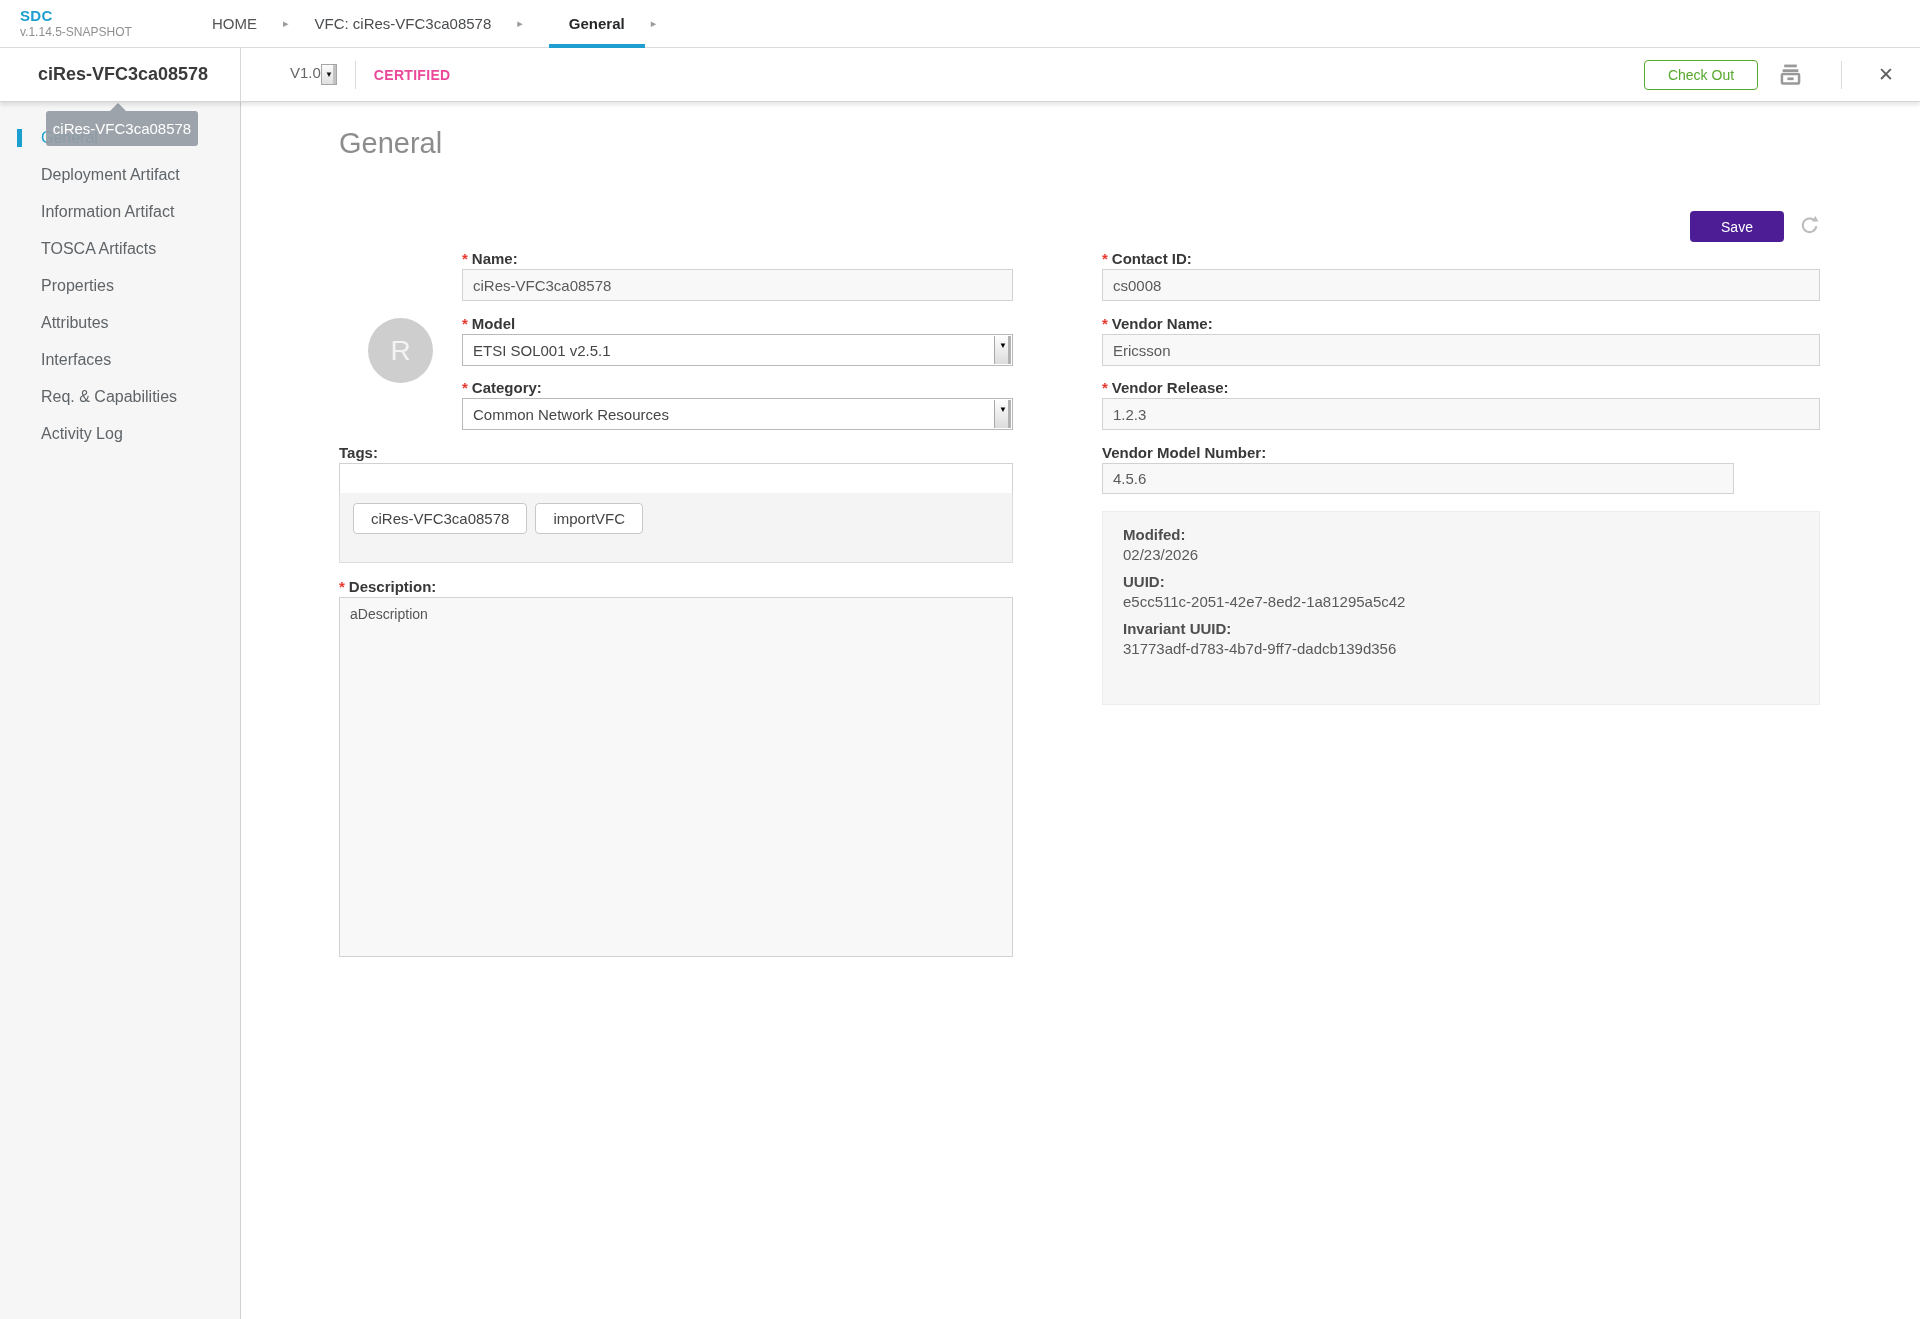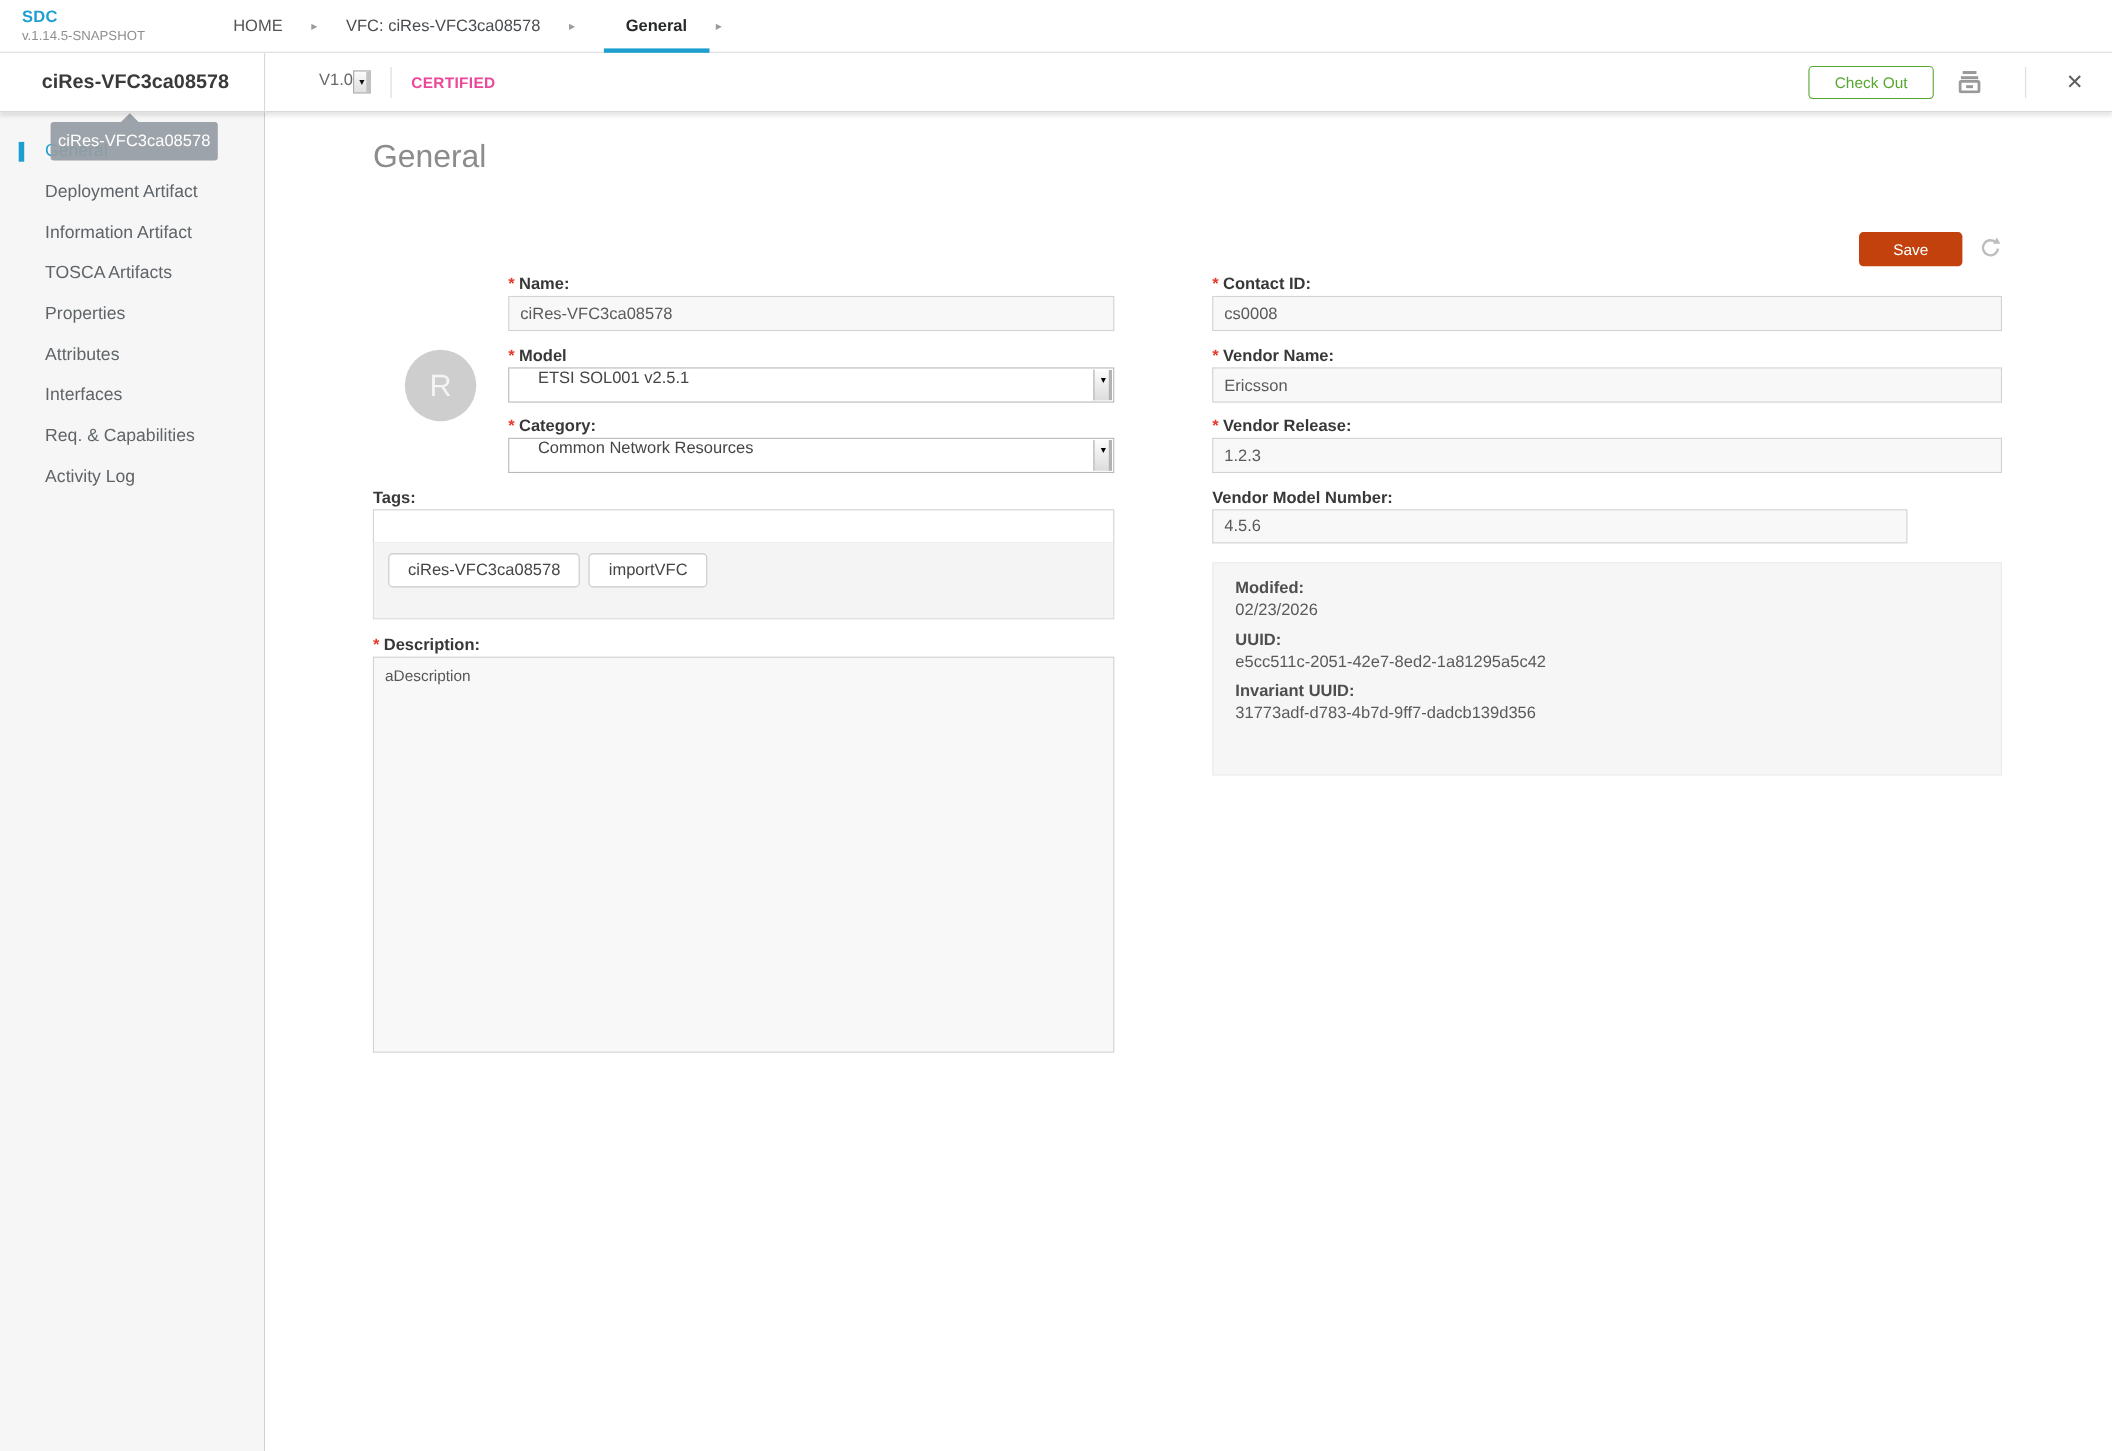"Save" .save-btn { background: #c2410c -> #4c1d95 }
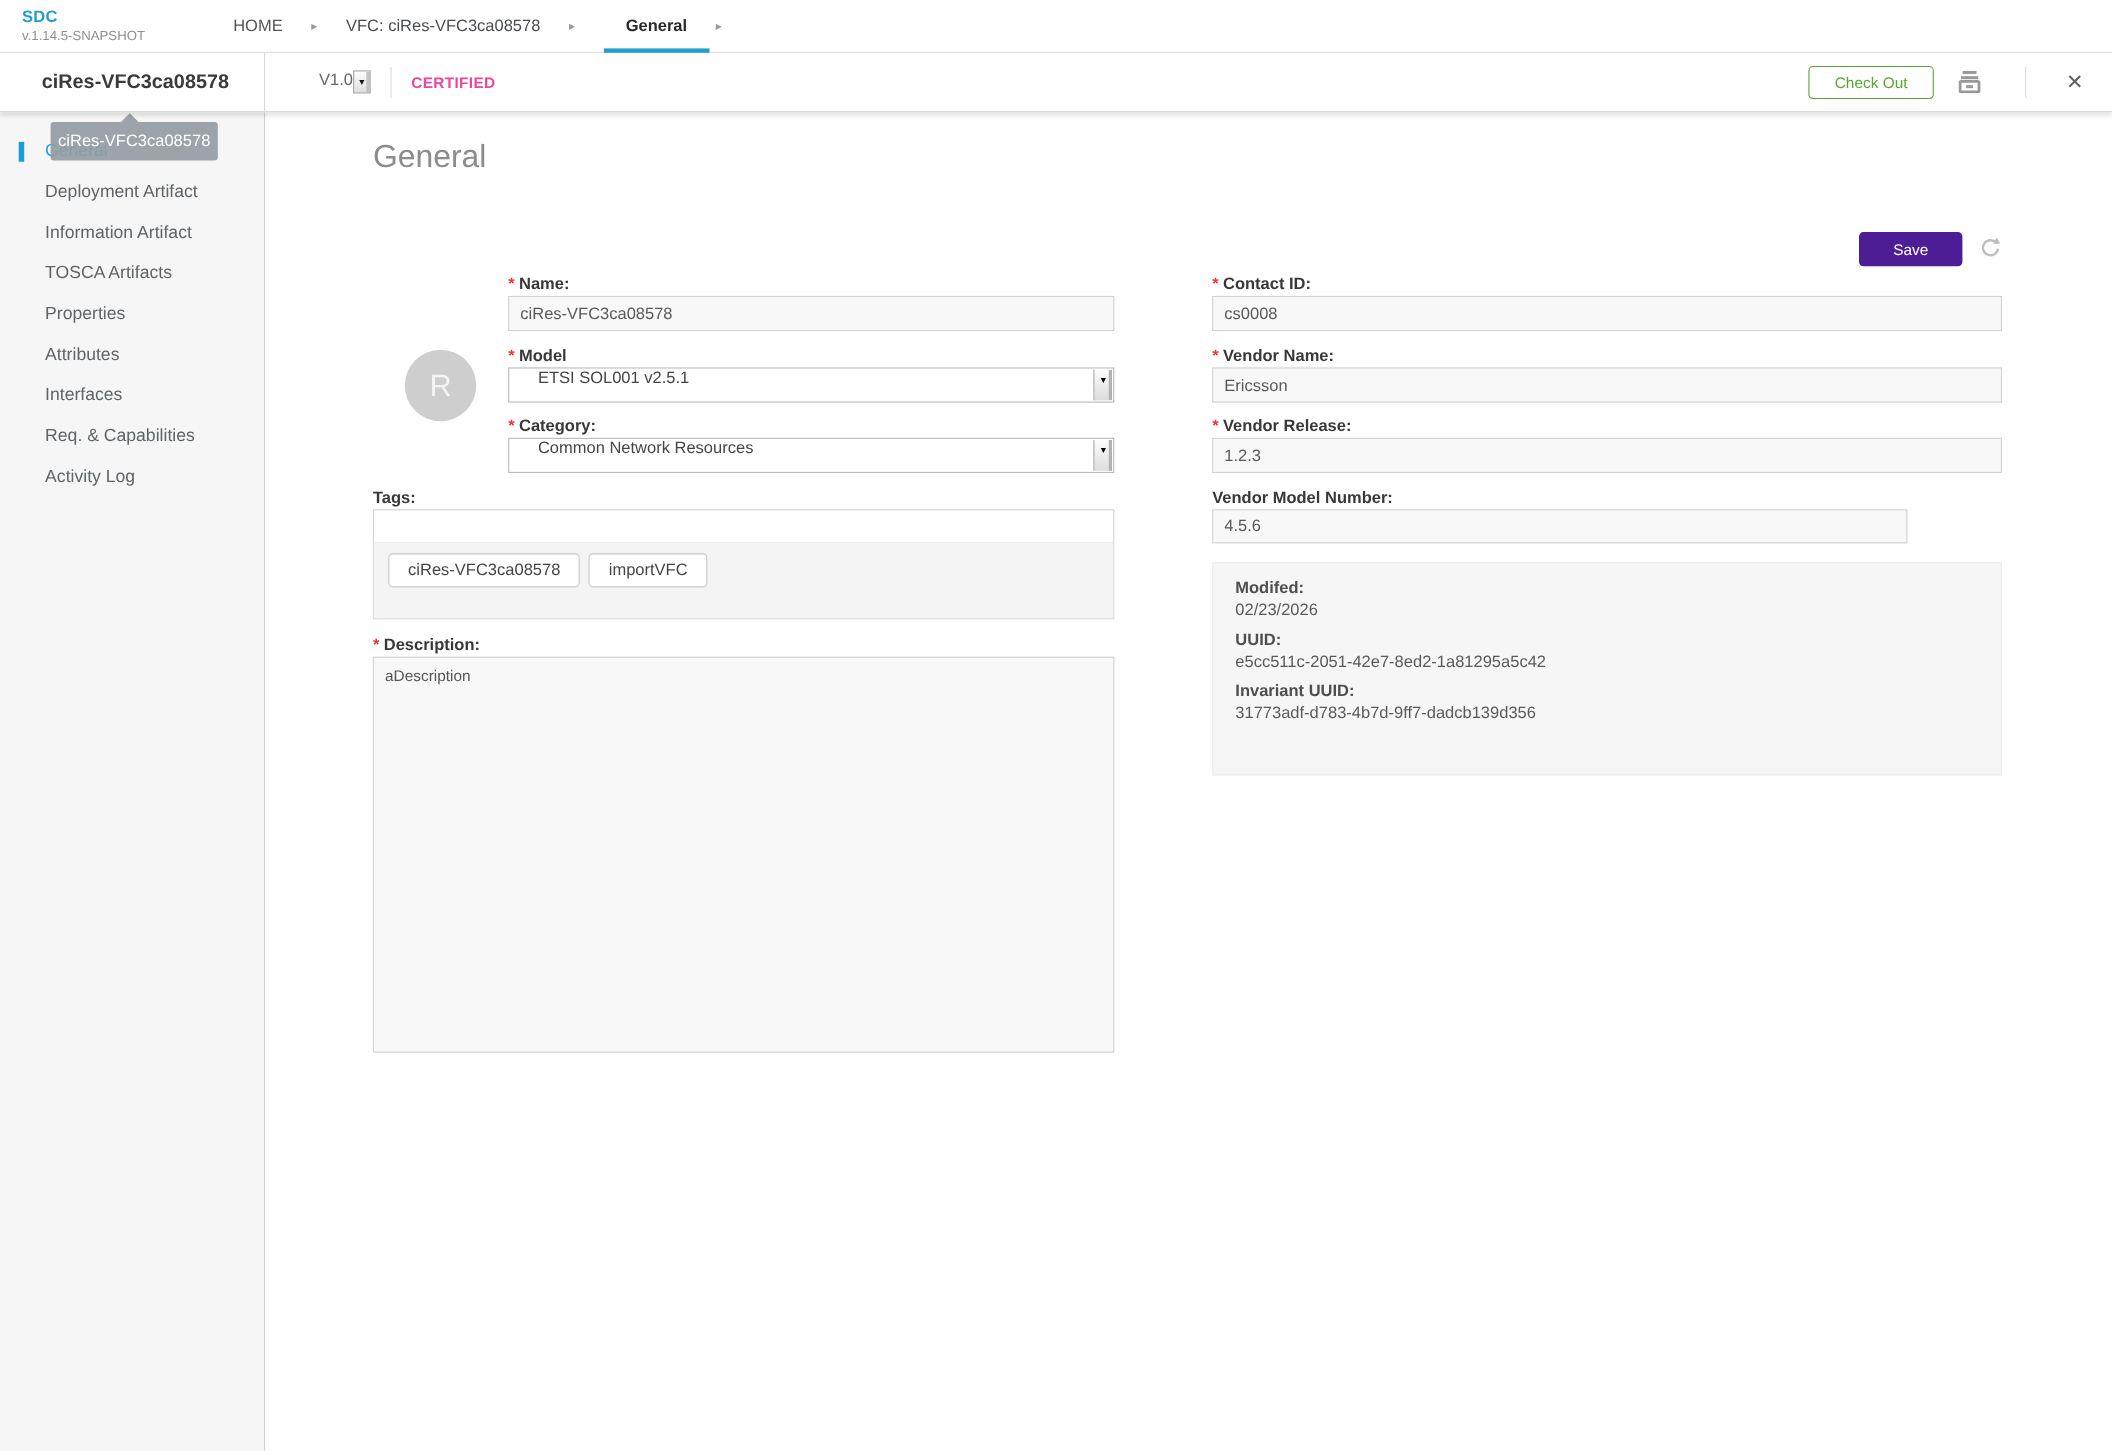"ETSI SOL001 v2.5.1" .fake-select { align-items: none -> center; padding: 0 28px 0 26px -> 0 28px 0 10px }
